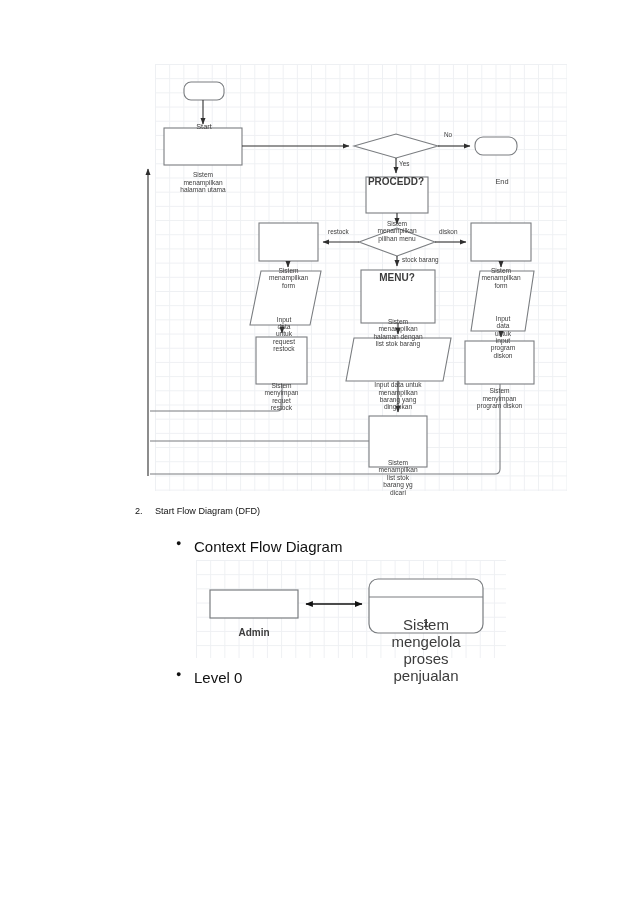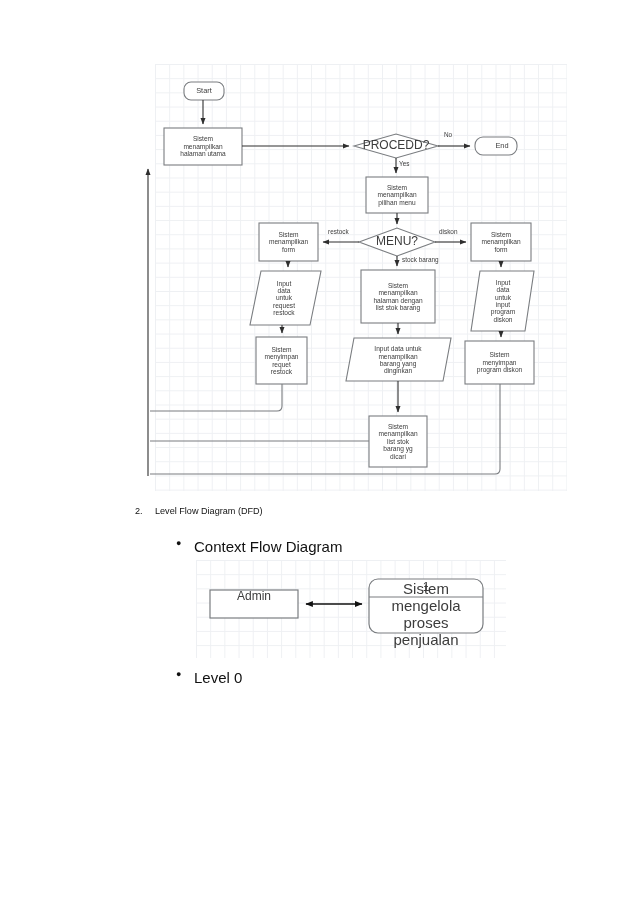"Start" .nodetext { margin-top: none -> 36px }
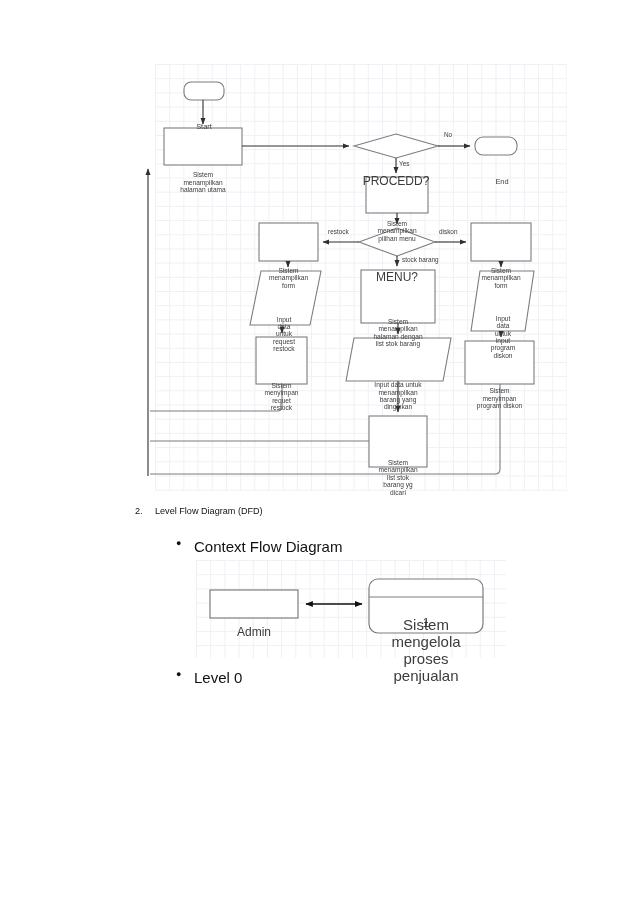"PROCEDD?" .t8 { font-size: 12px -> 10px; font-weight: none -> bold }
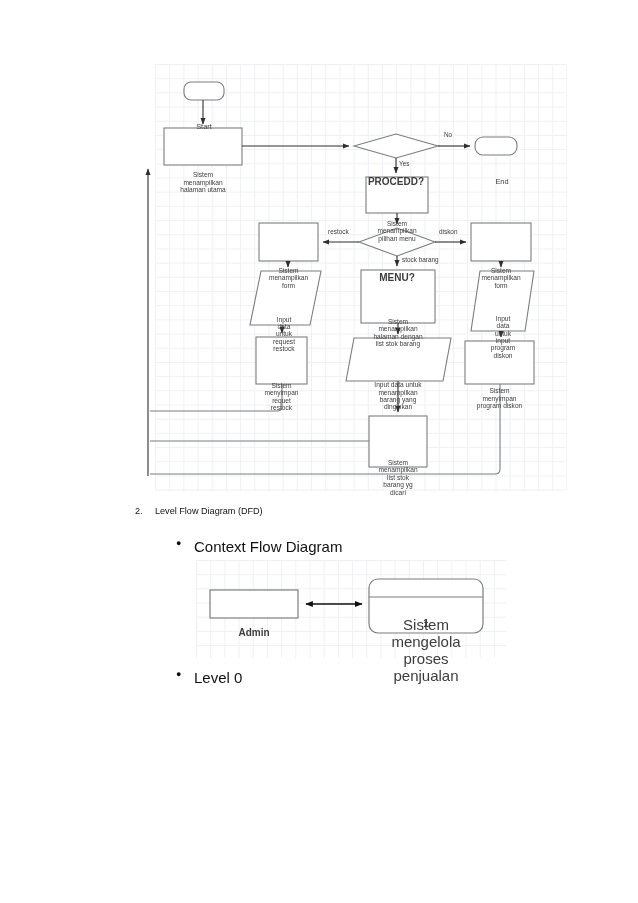"Level Flow Diagram (DFD)" div.doc-line { text: Level -> Start }
